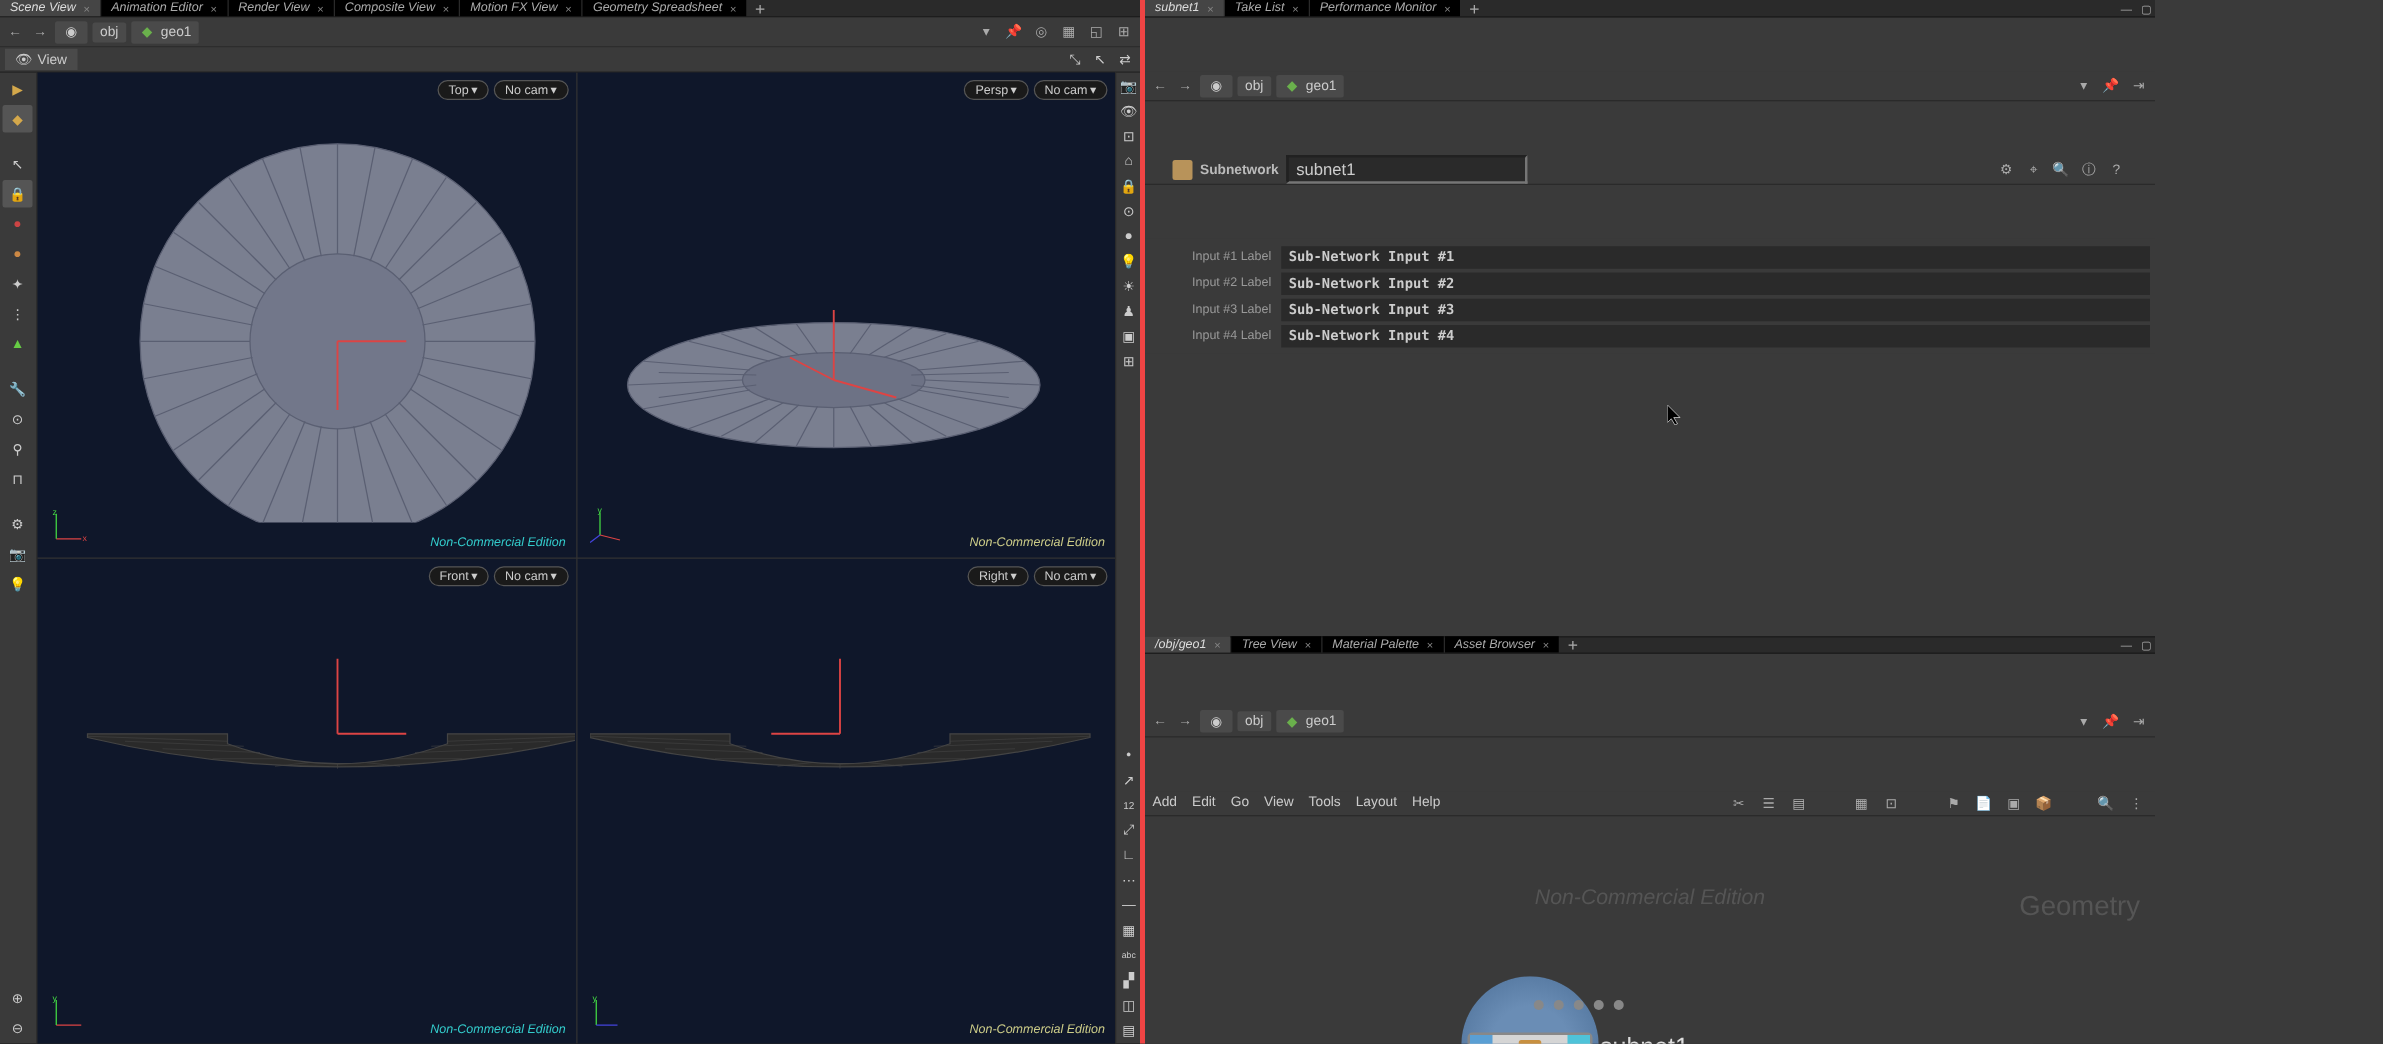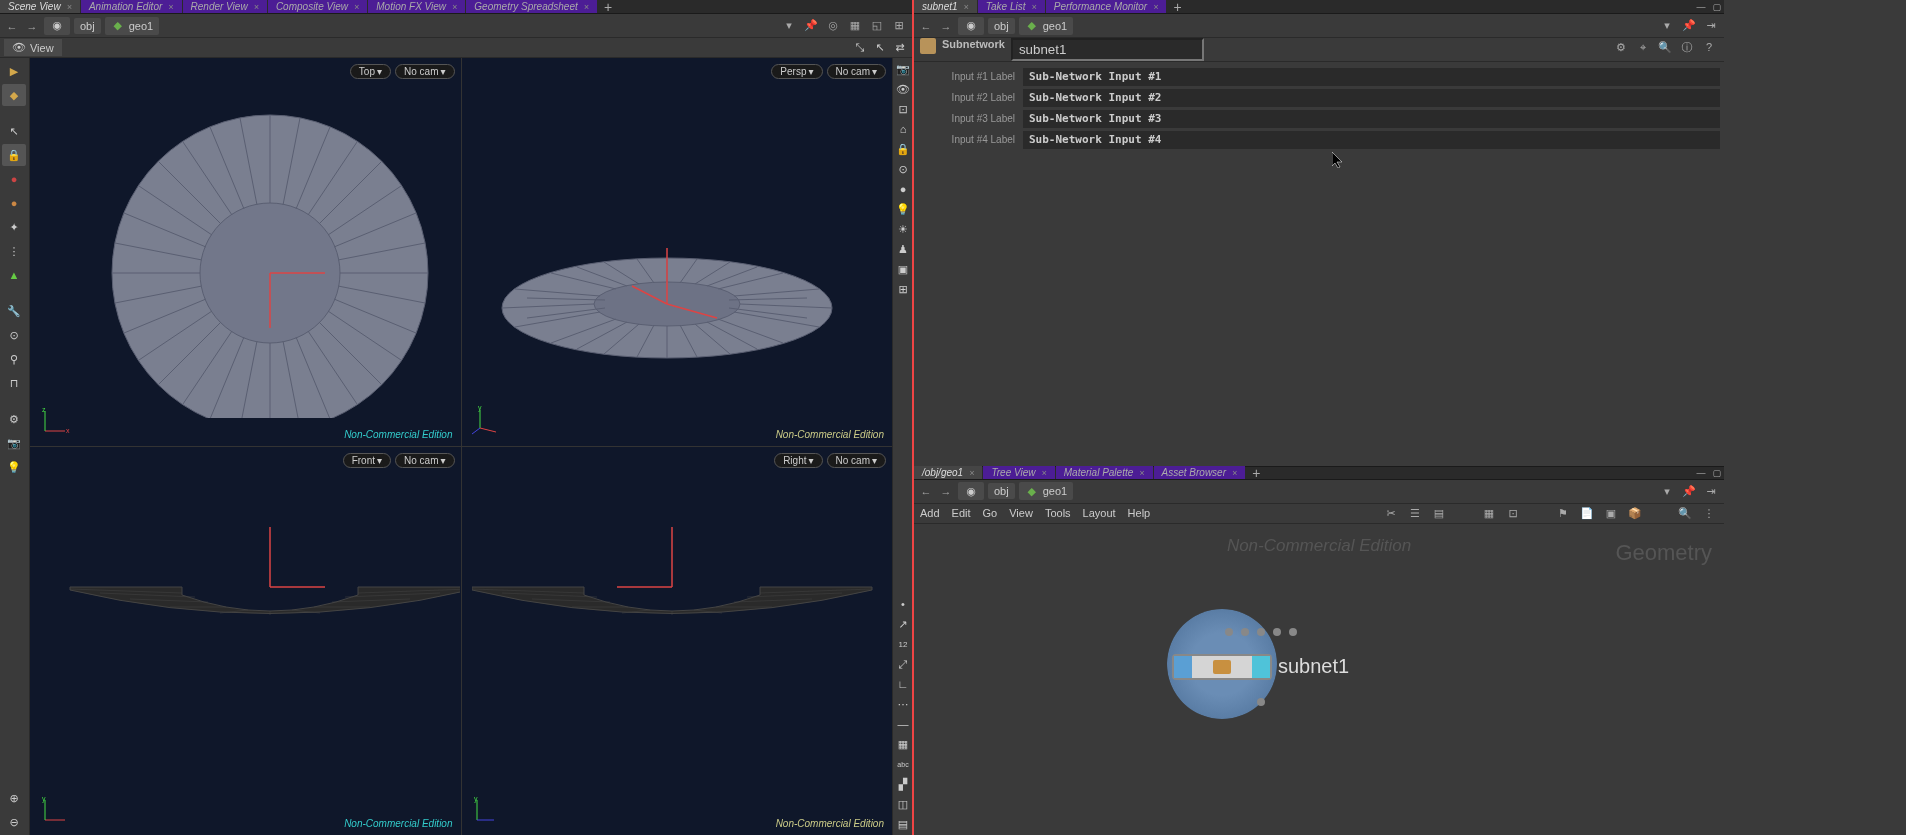"Animation Editor" .tab { background: #4c1d95 -> #000000 }
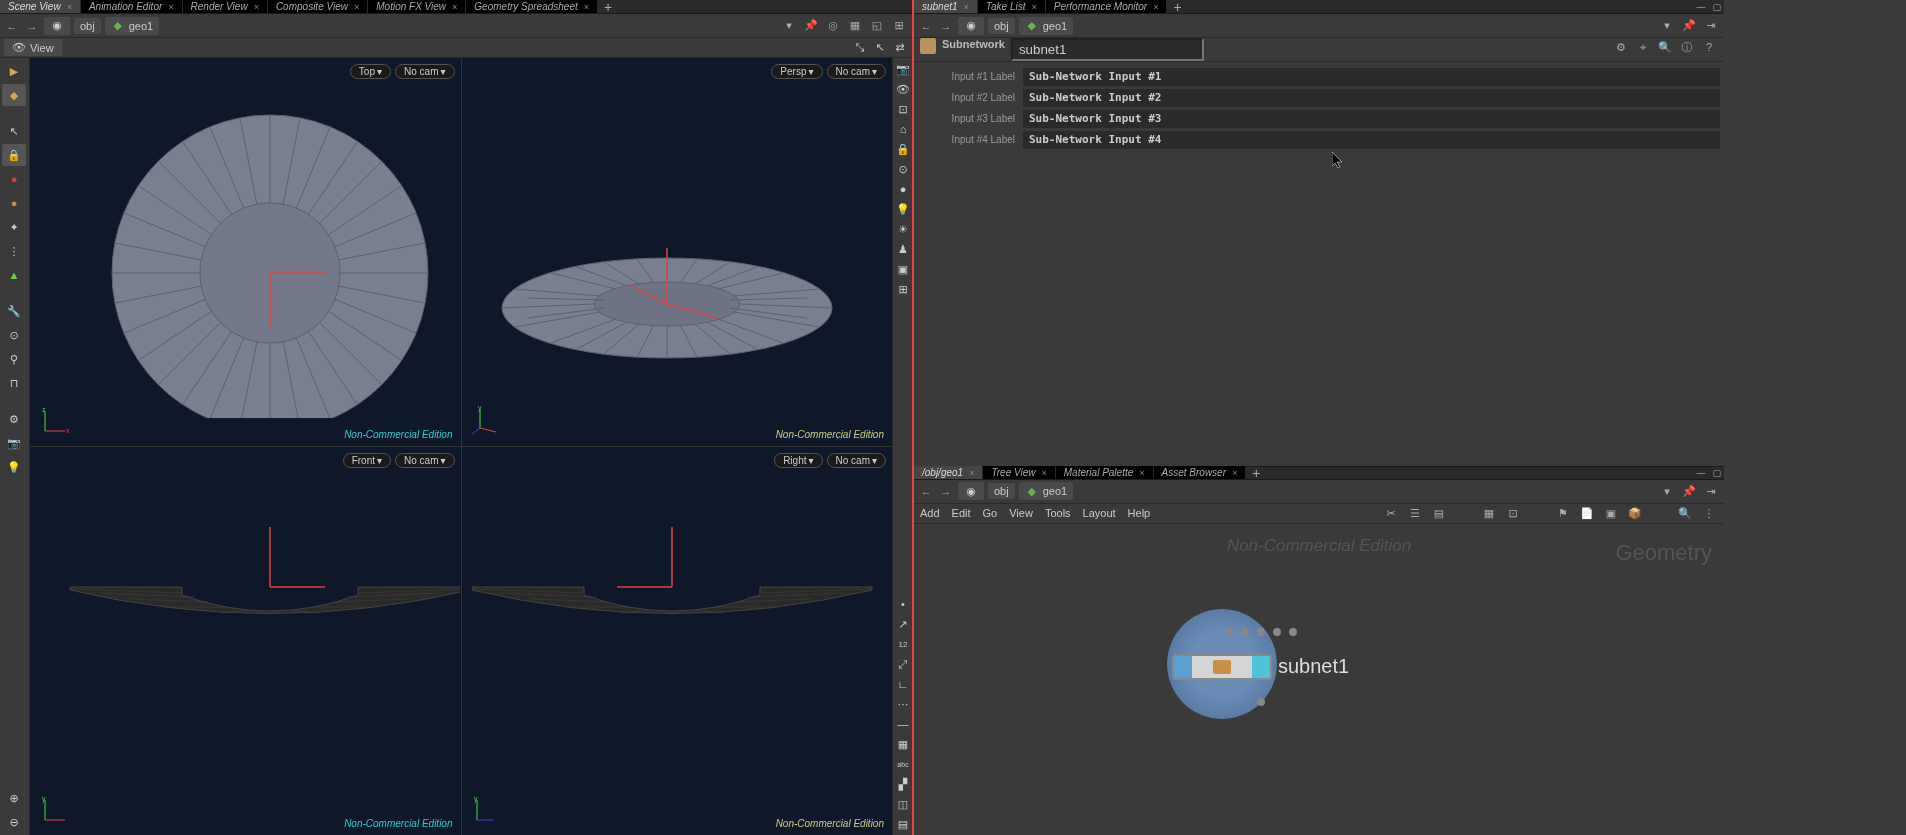"subnet1" .right-panel { border-left: 2px solid #ef4444 -> 4px solid #ef4444; gap: none -> 43px }
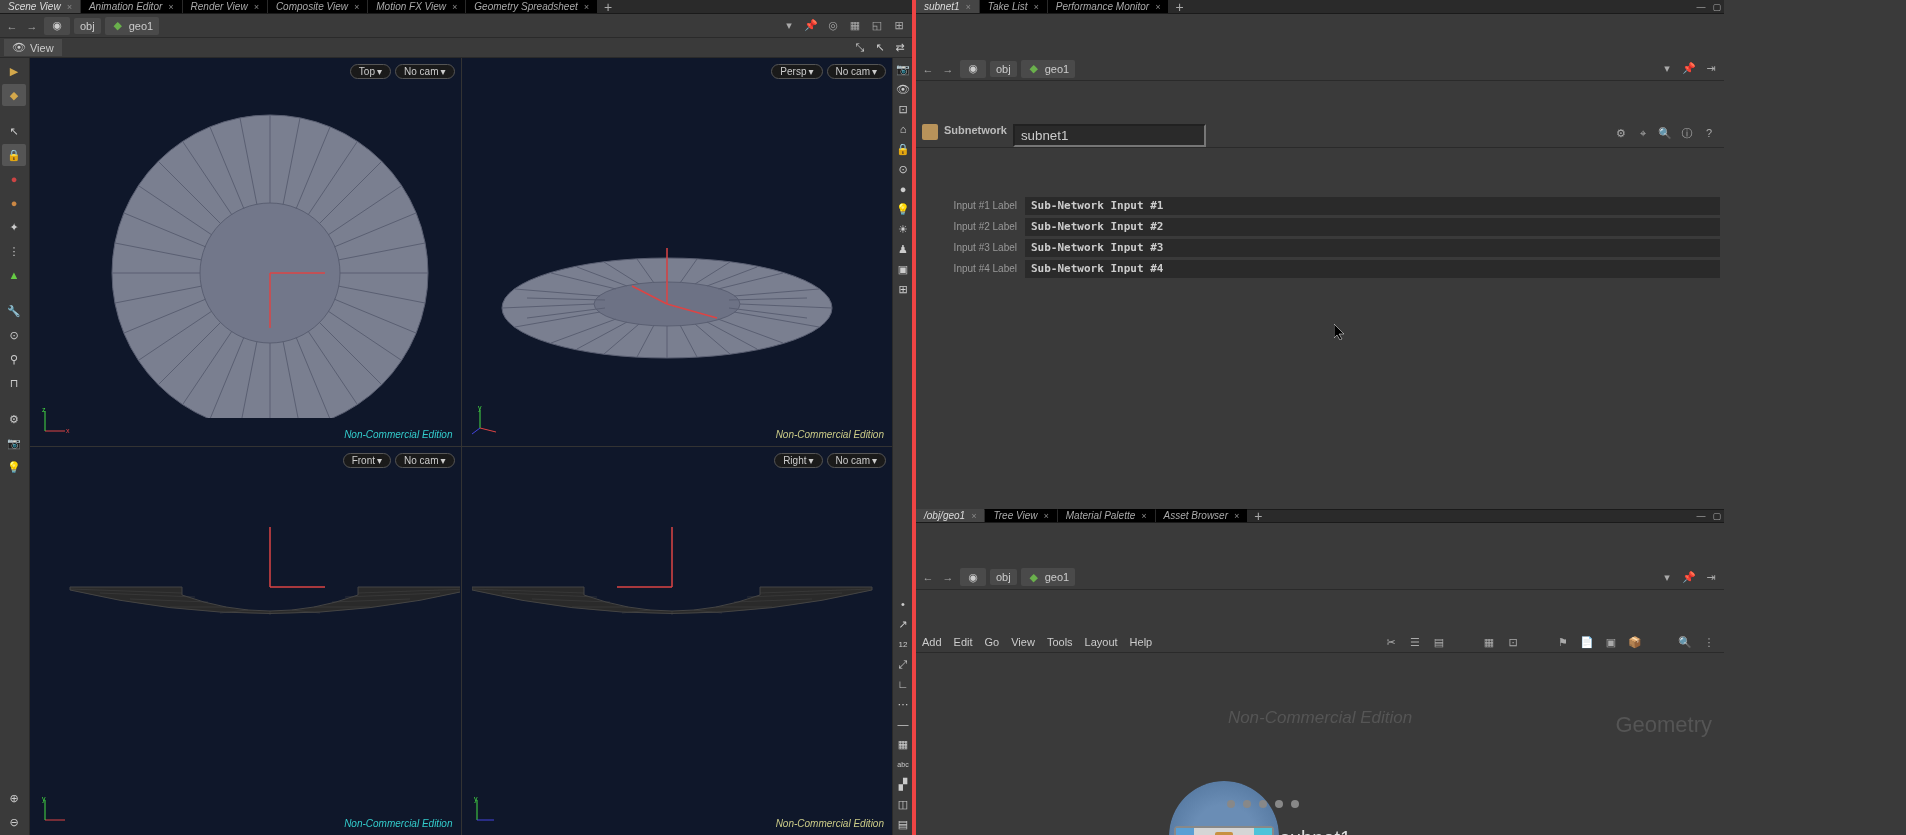"Subnetwork" .param-header { align-items: none -> center; padding: 0 6px -> 0 22px }
